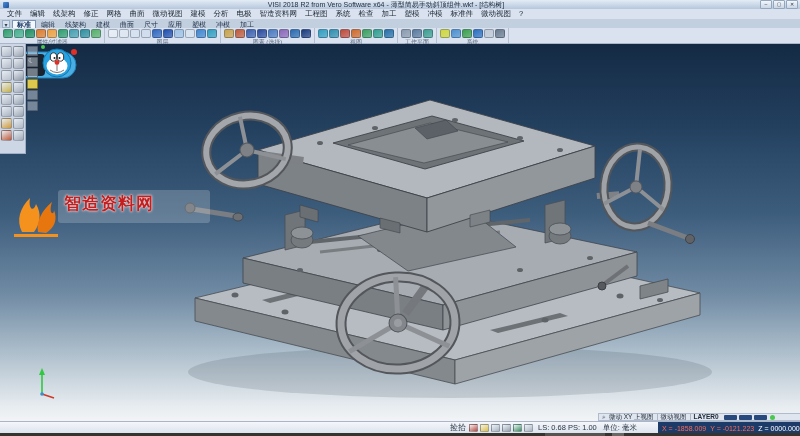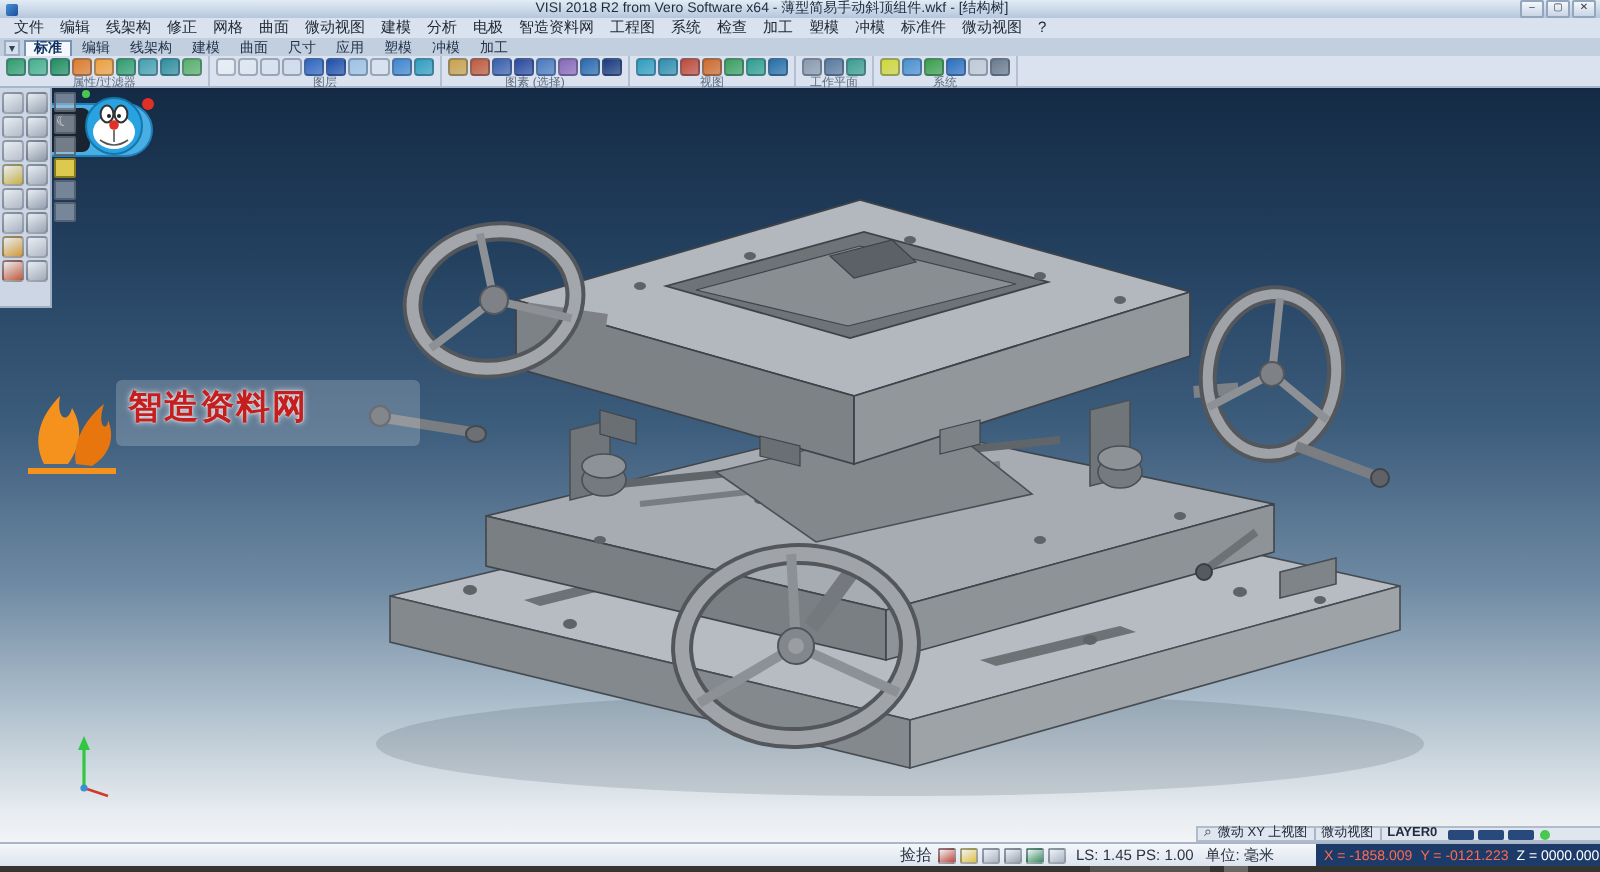"LS: 1.45 PS: 1.00" span.sb-scale { text: 1.45 -> 0.68 }
